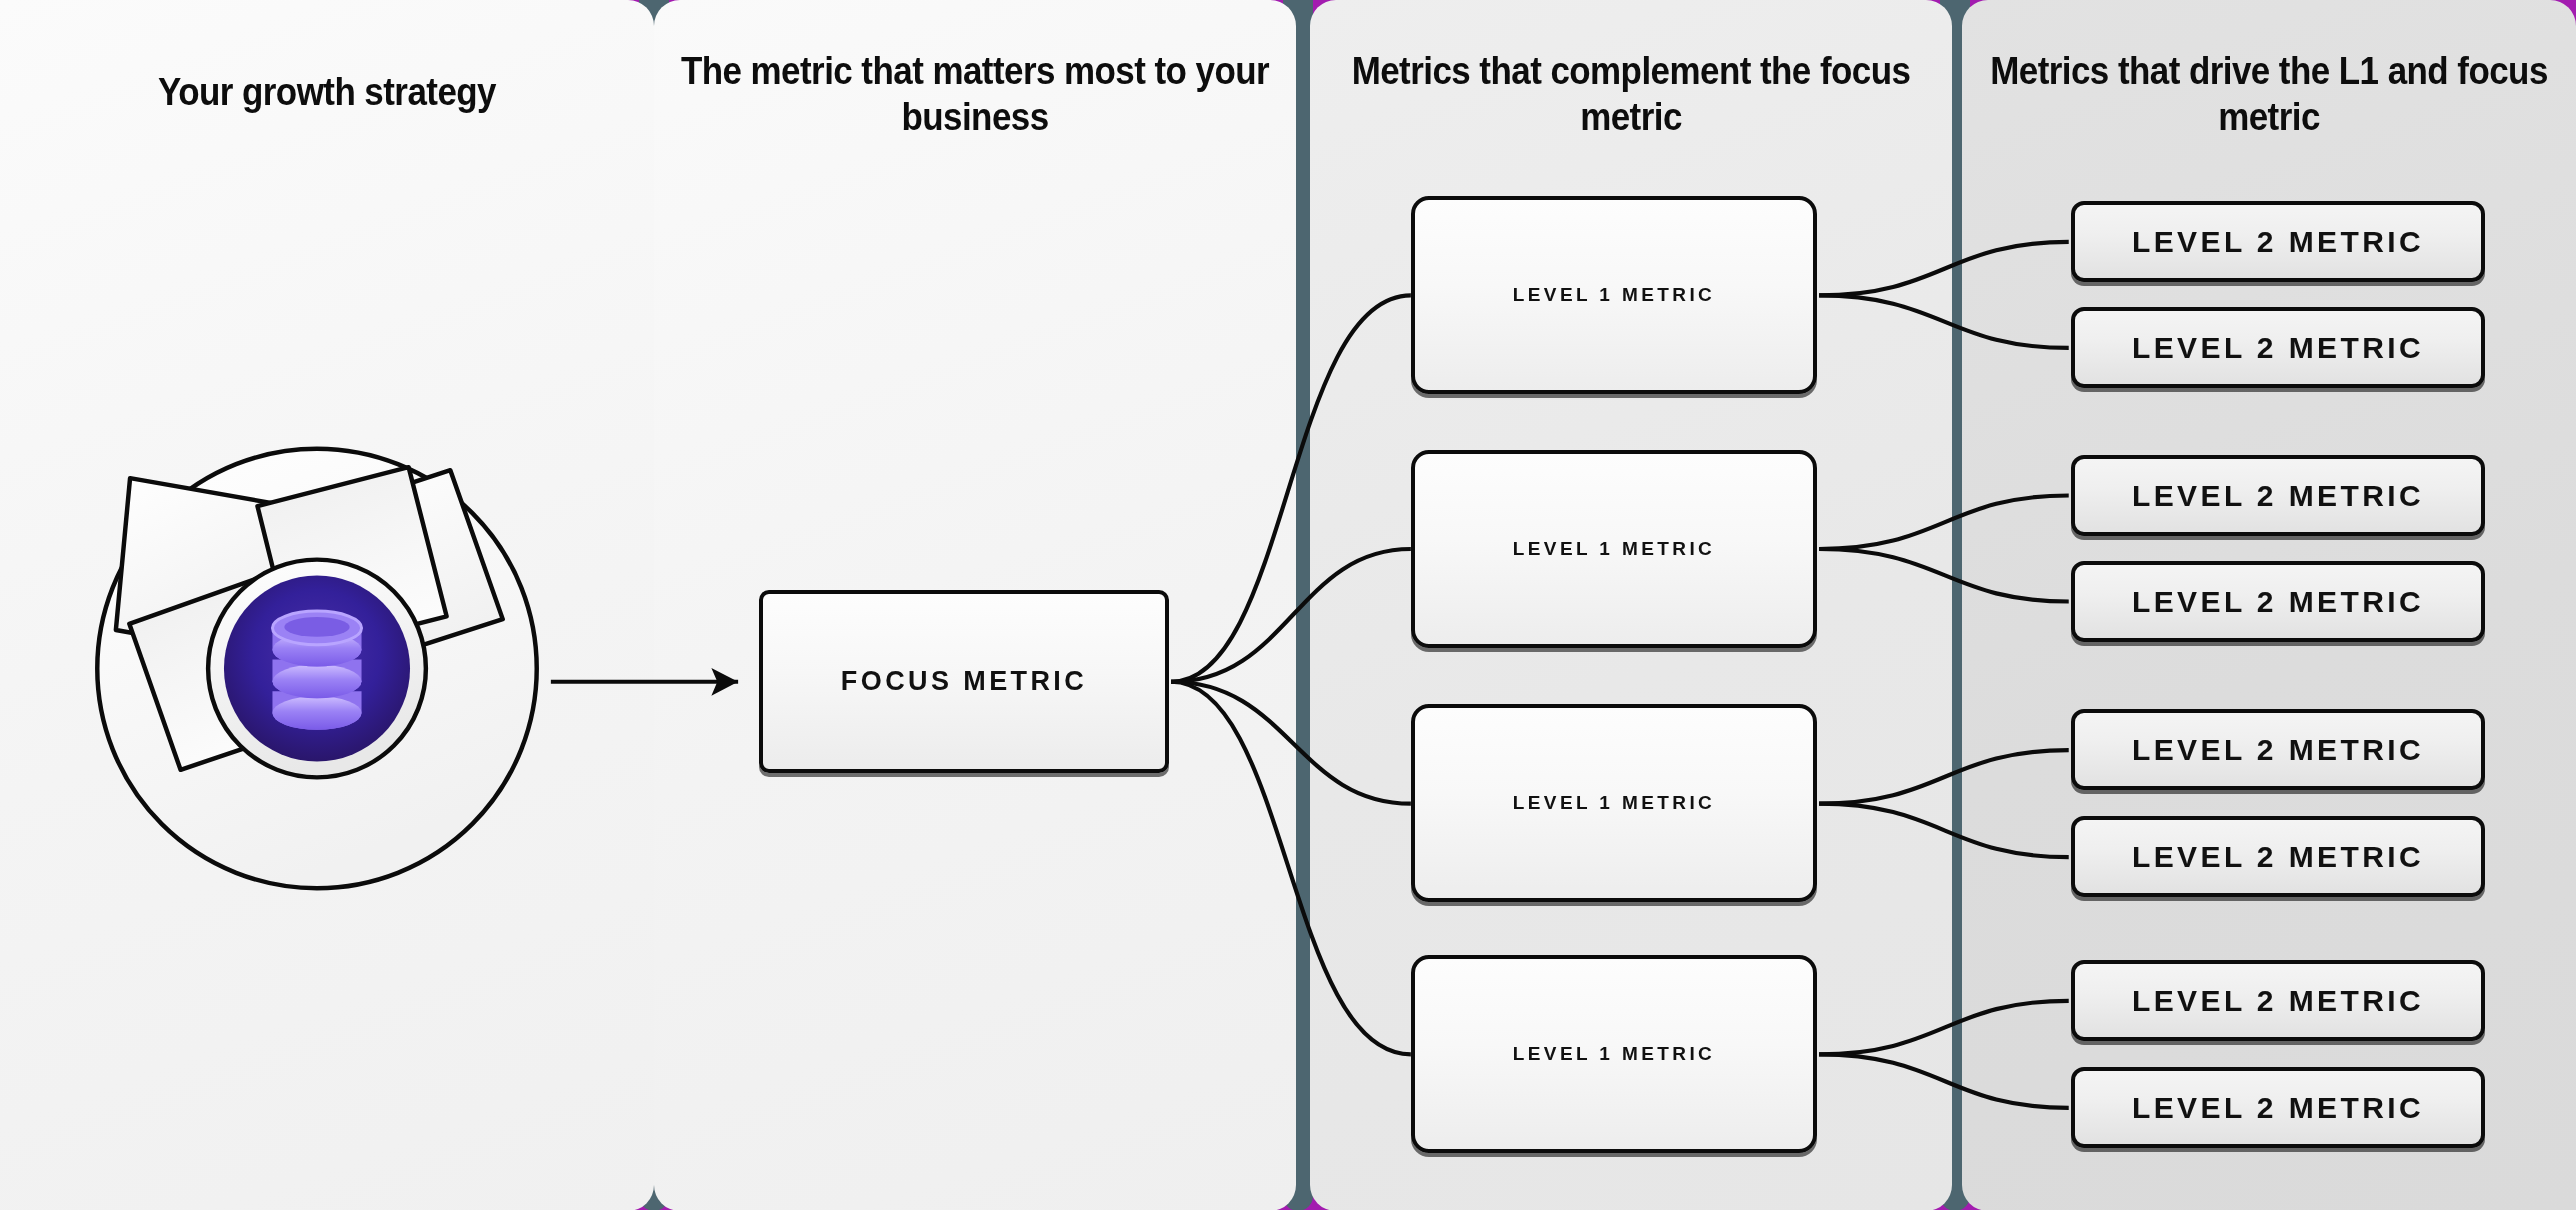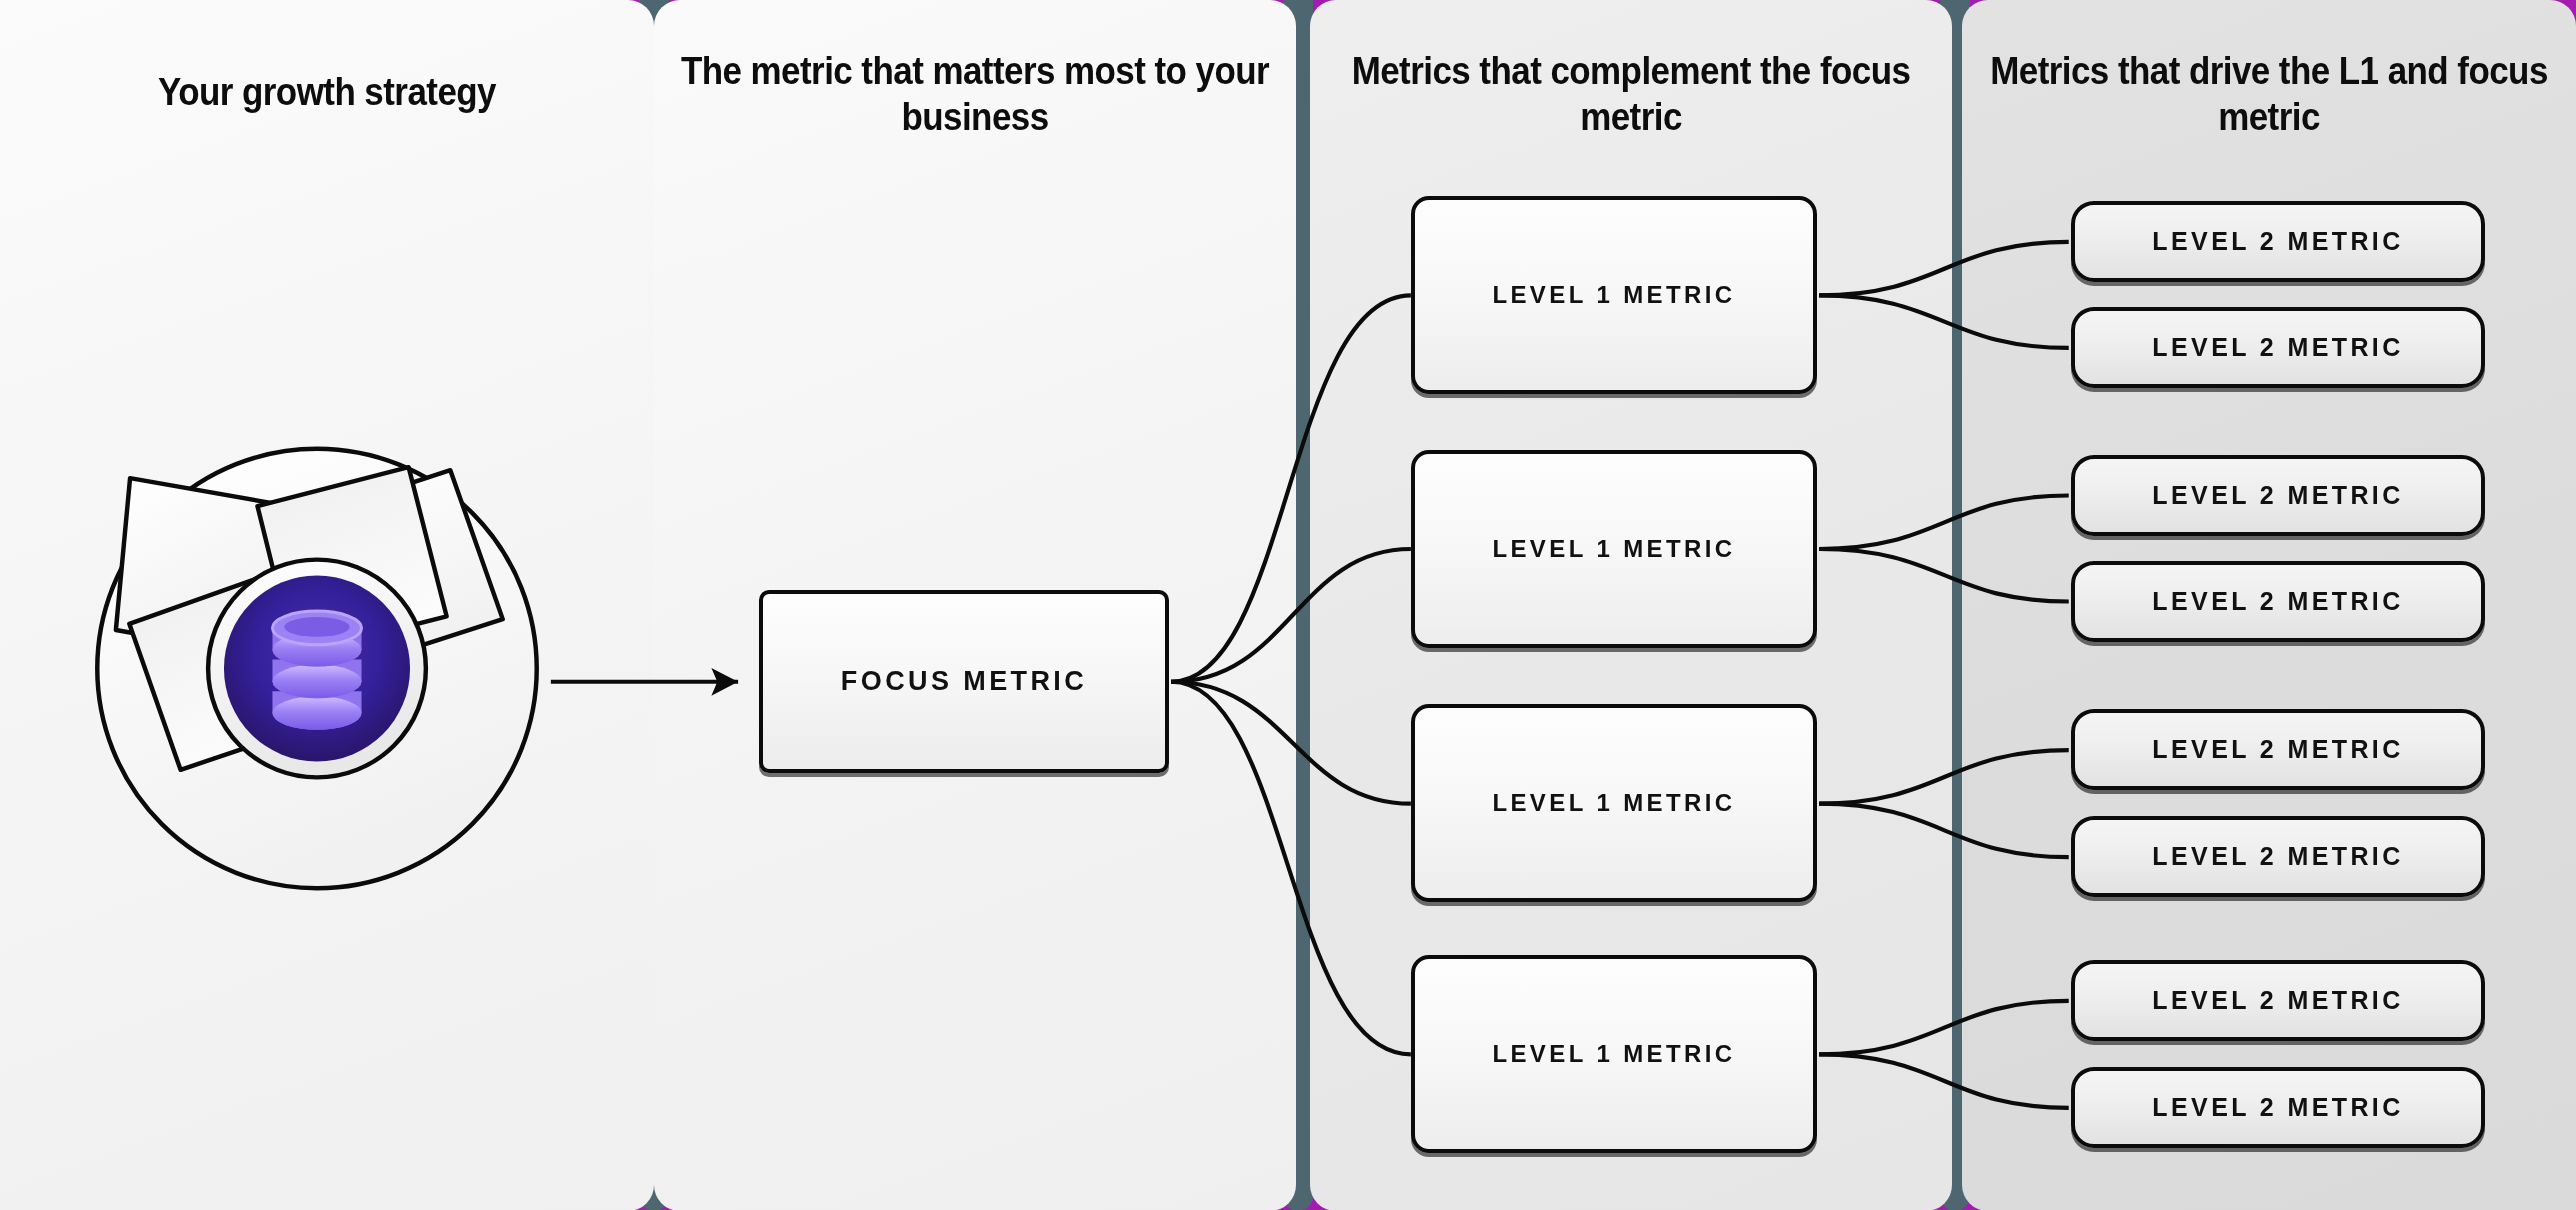"LEVEL 2 METRIC" .node.l2 { border-radius: 23px -> 13px; font-size: 25px -> 30px }
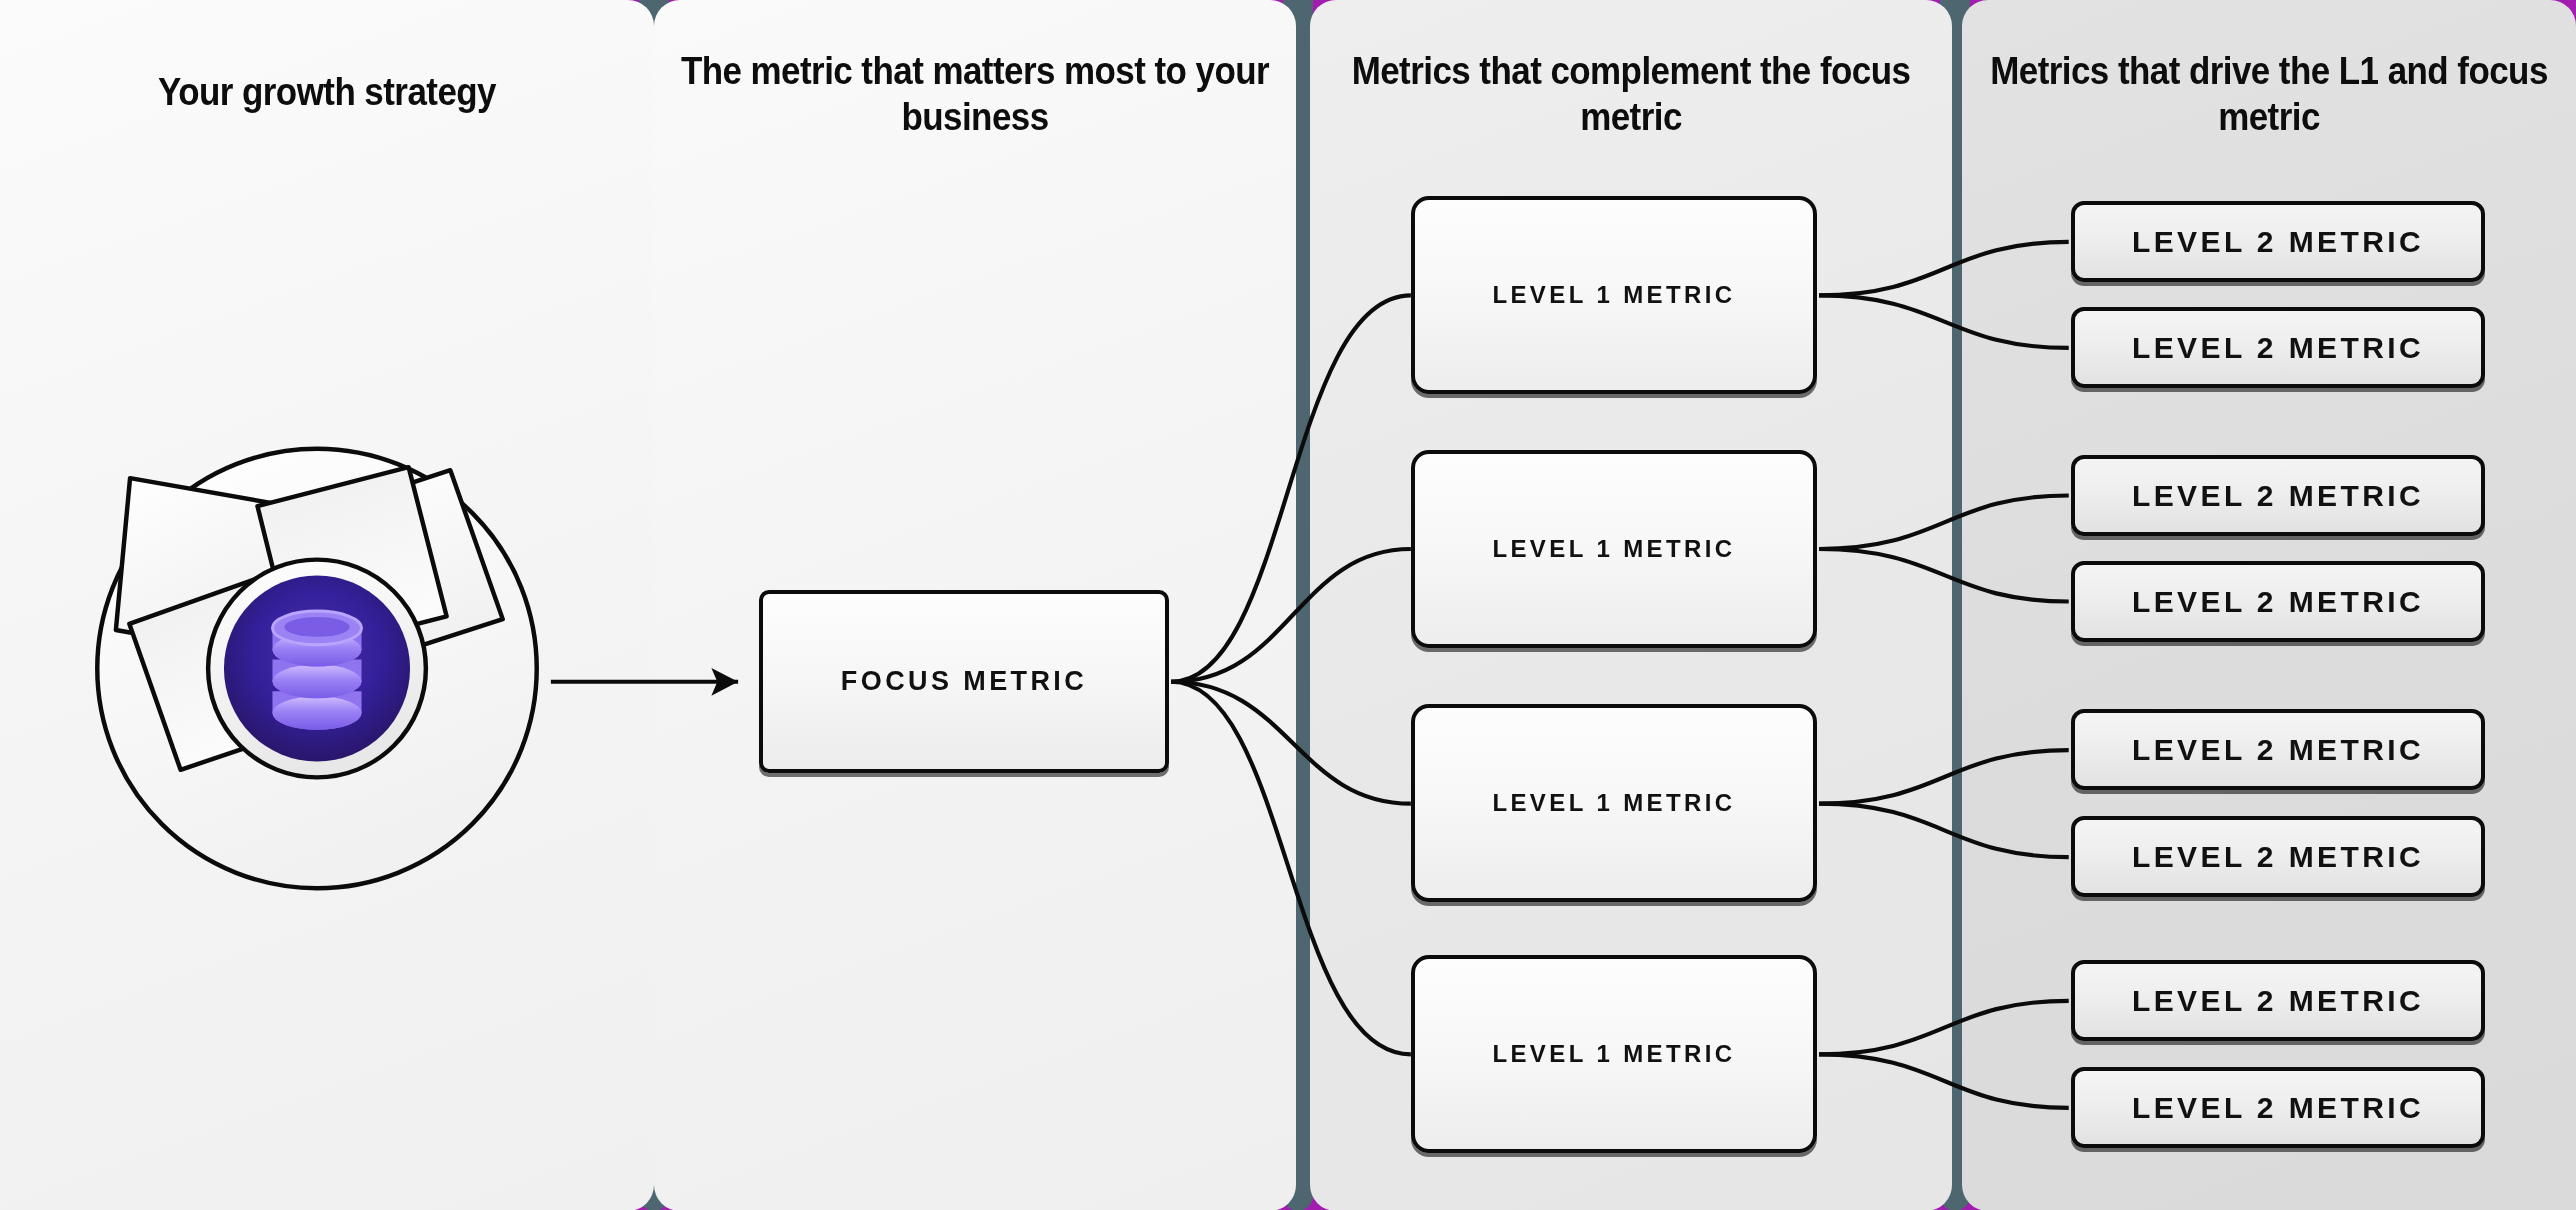"LEVEL 1 METRIC" .node.l1 { font-size: 24px -> 19px }
